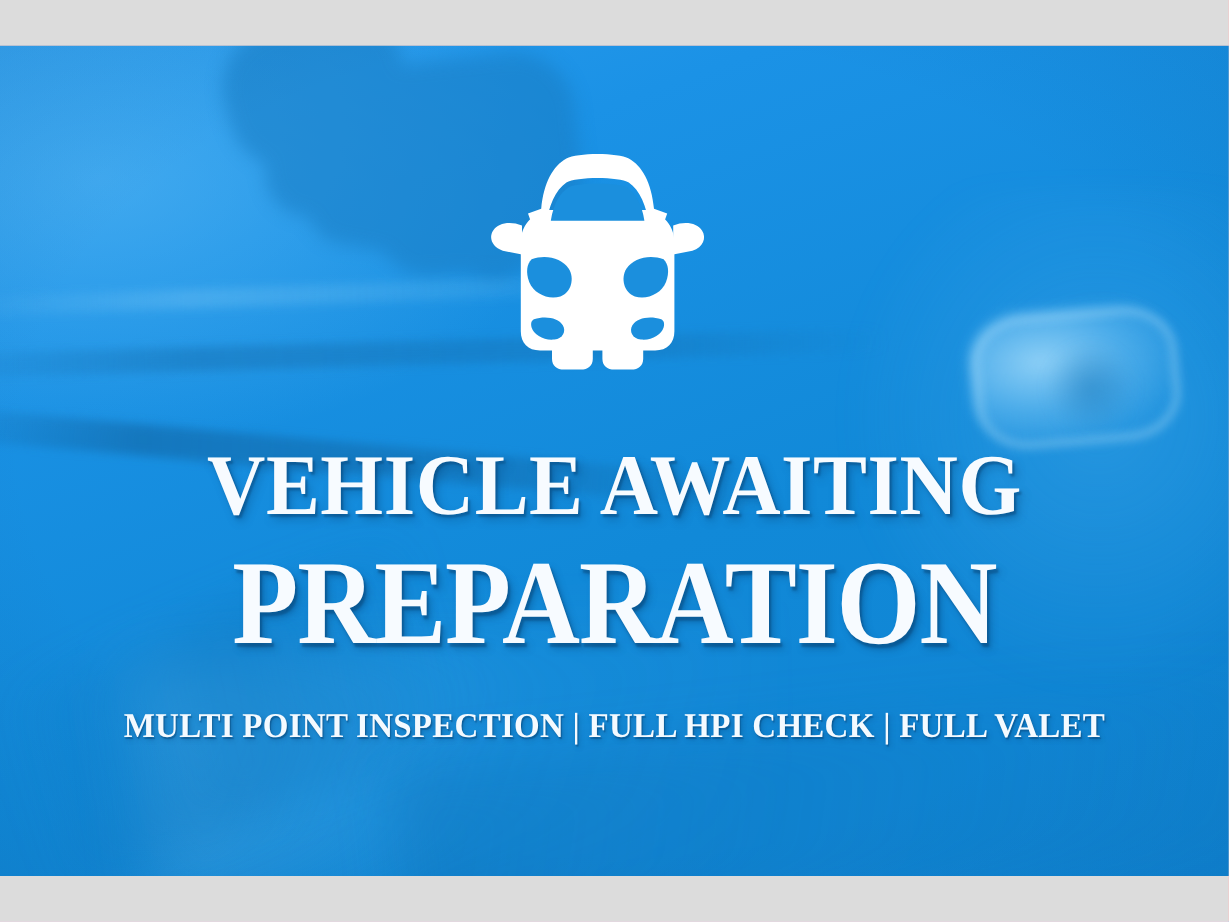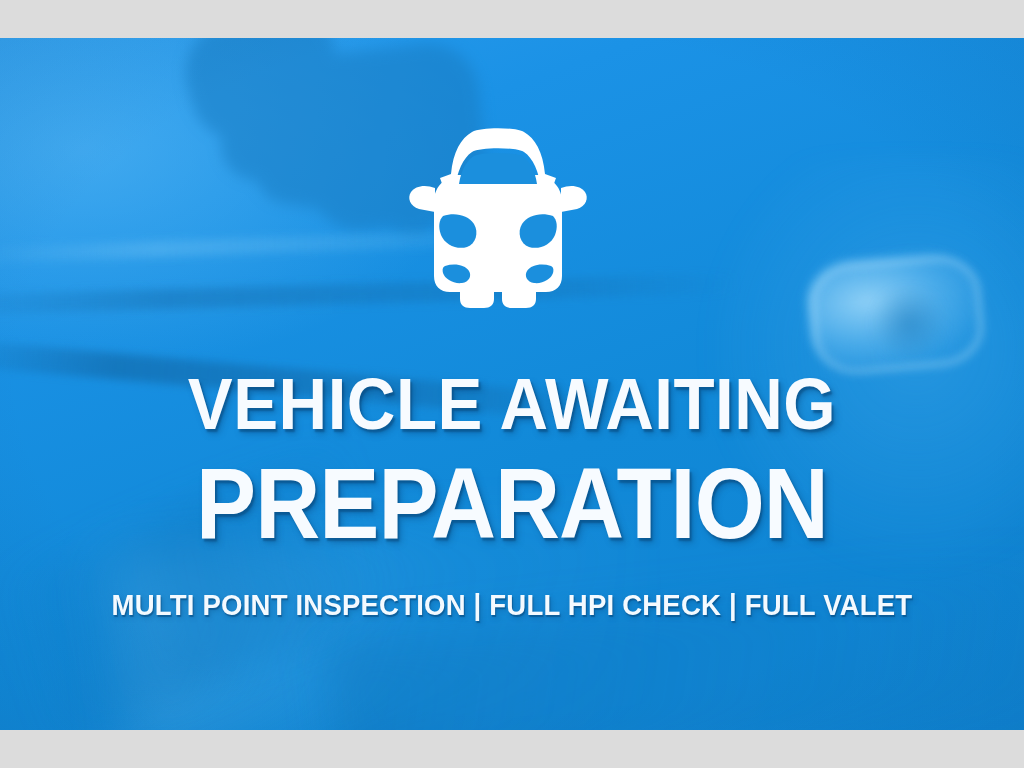"VEHICLE AWAITING" #stage { font-family: Liberation Sans, sans-serif -> Liberation Serif, serif }
